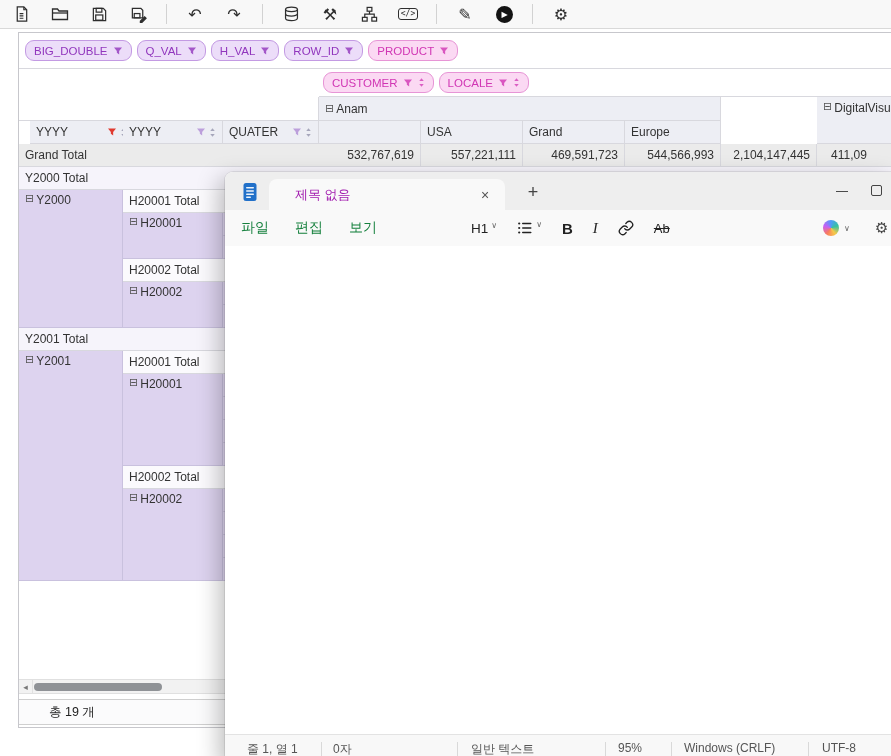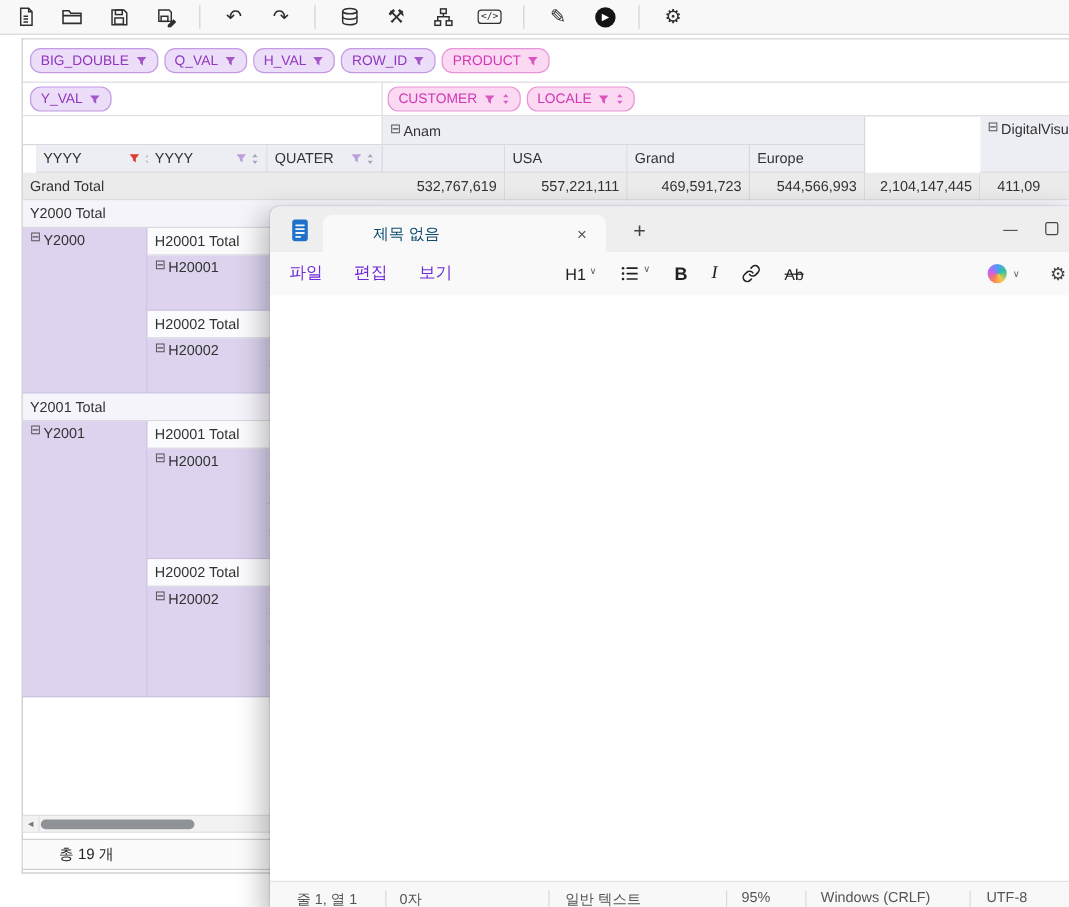"Y_VAL" div.cell { html: <div> <span> <span>Y_VAL</span> <svg> <path></path> </svg> </span> </div> -> none }
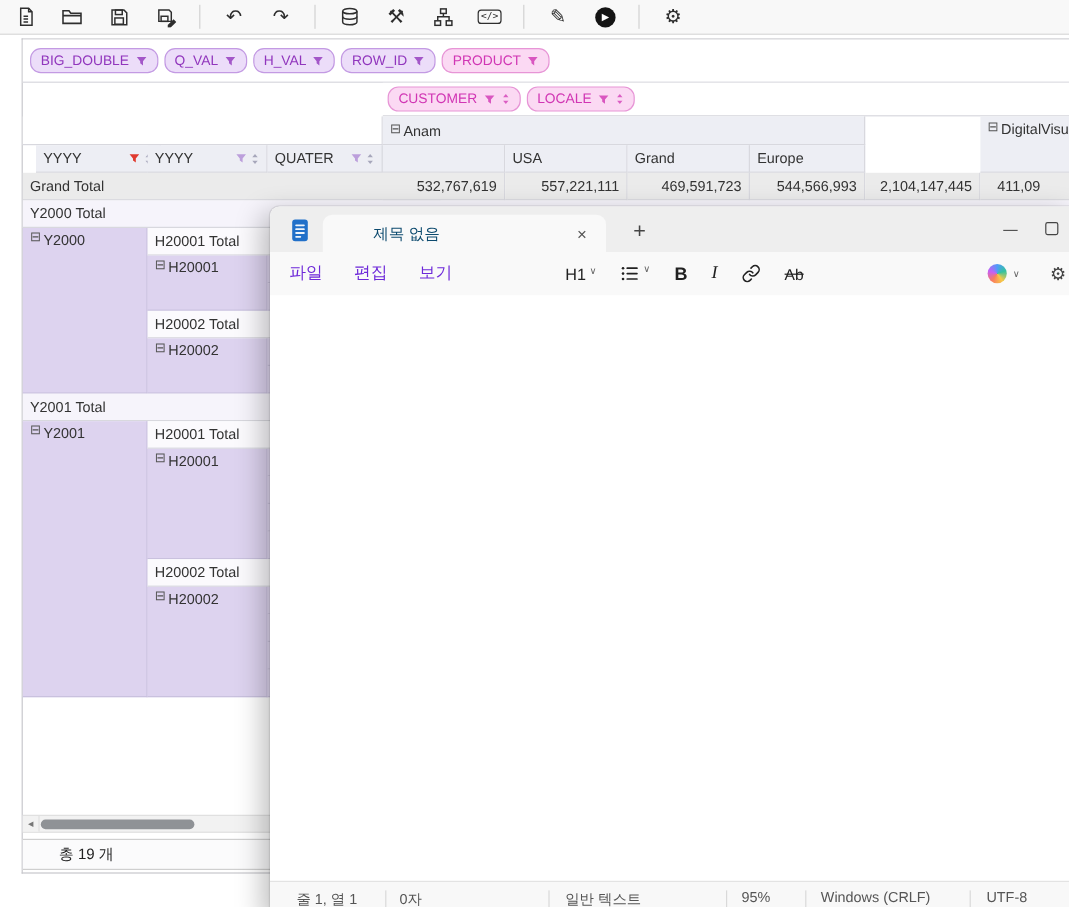"제목 없음" .np-tab-title { color: #0c4a6e -> #a21caf; margin-left: 32px -> 16px }
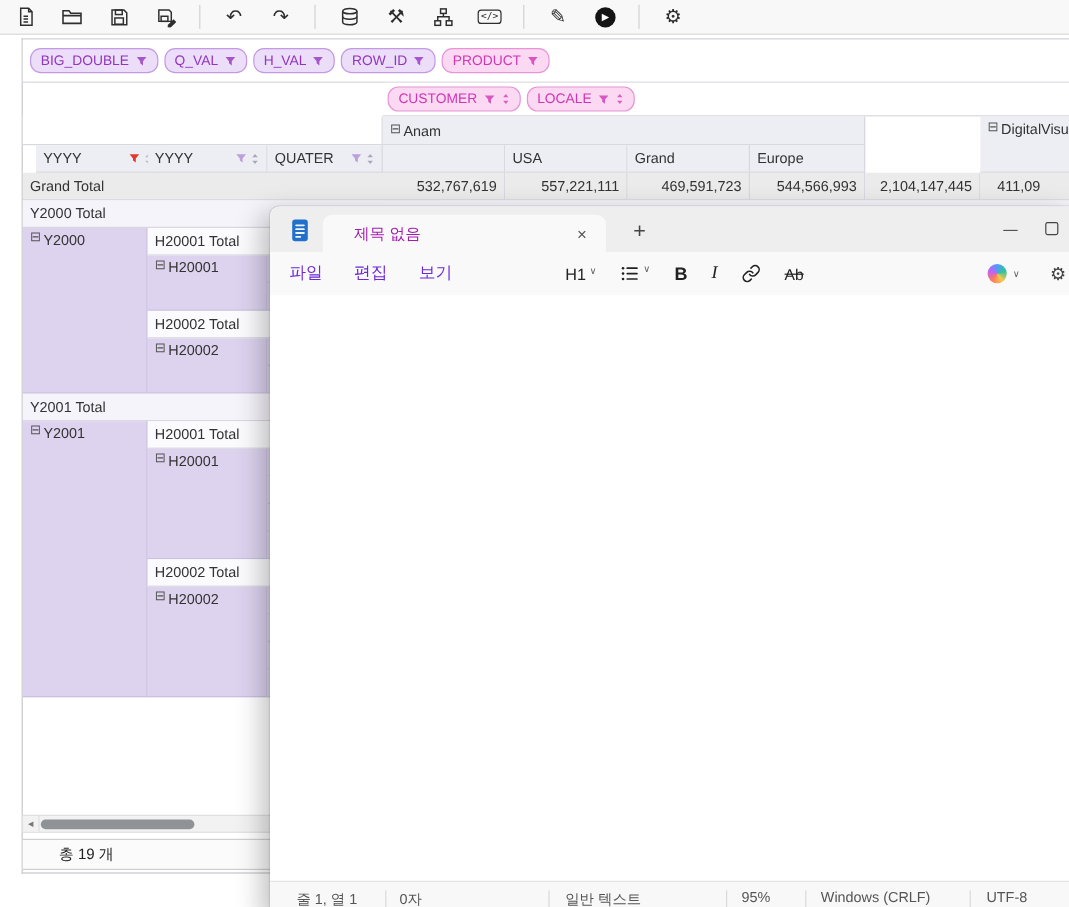"파일" .np-menu { color: #6d28d9 -> #15803d }
